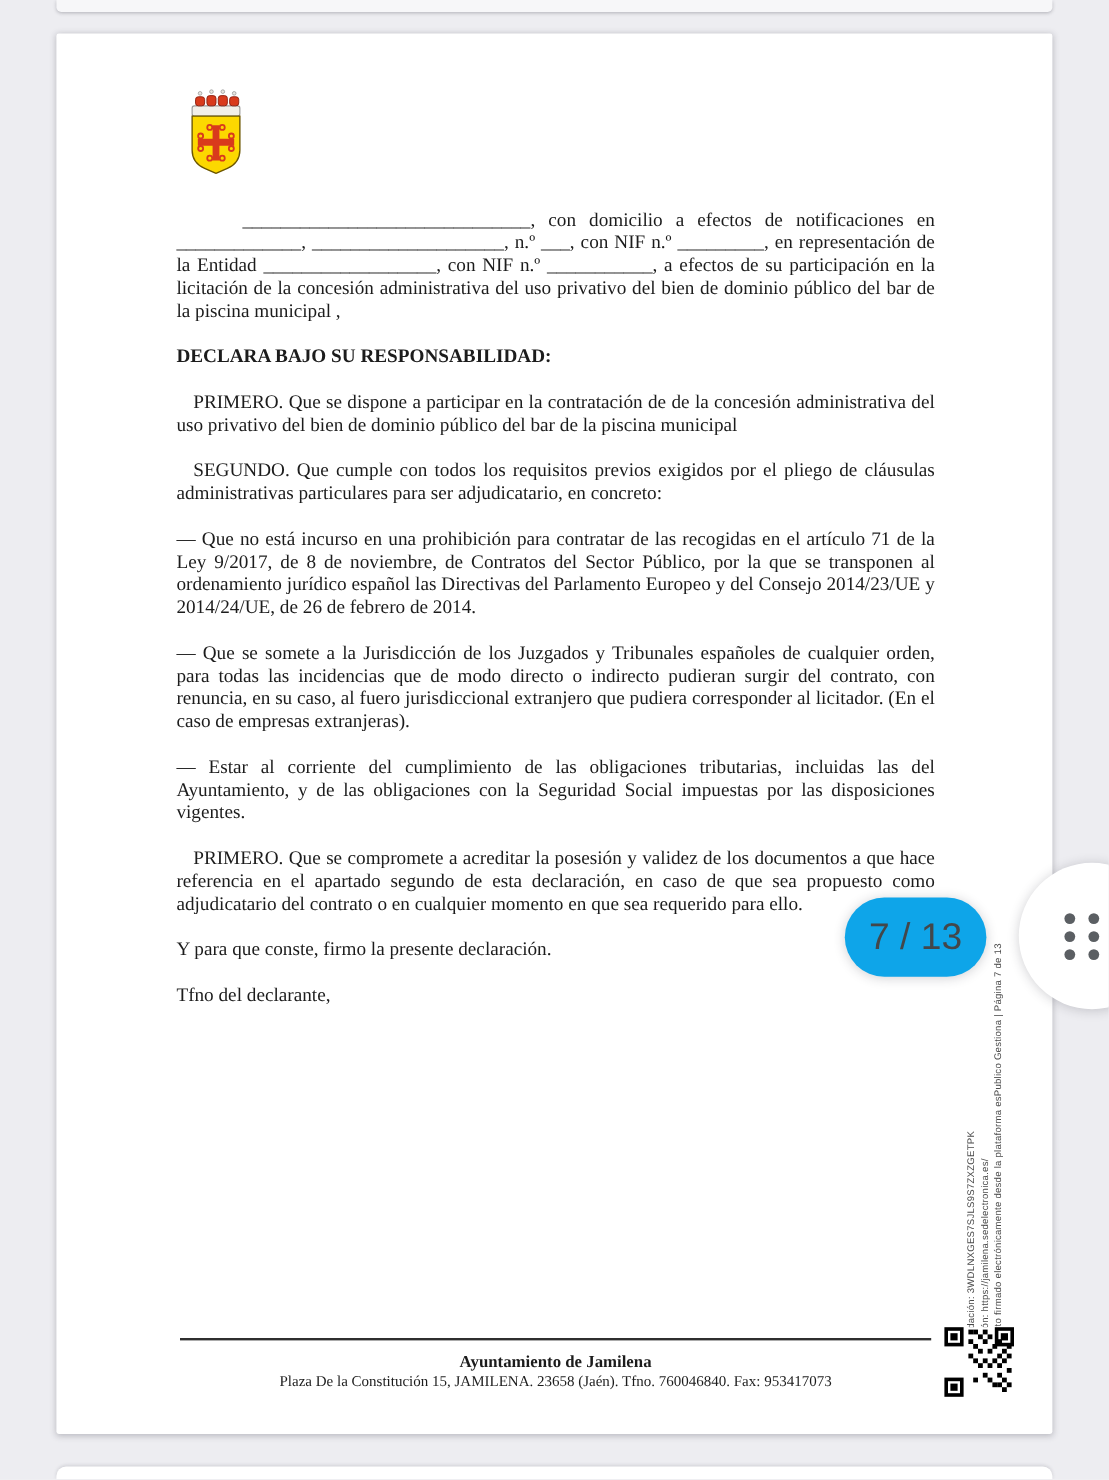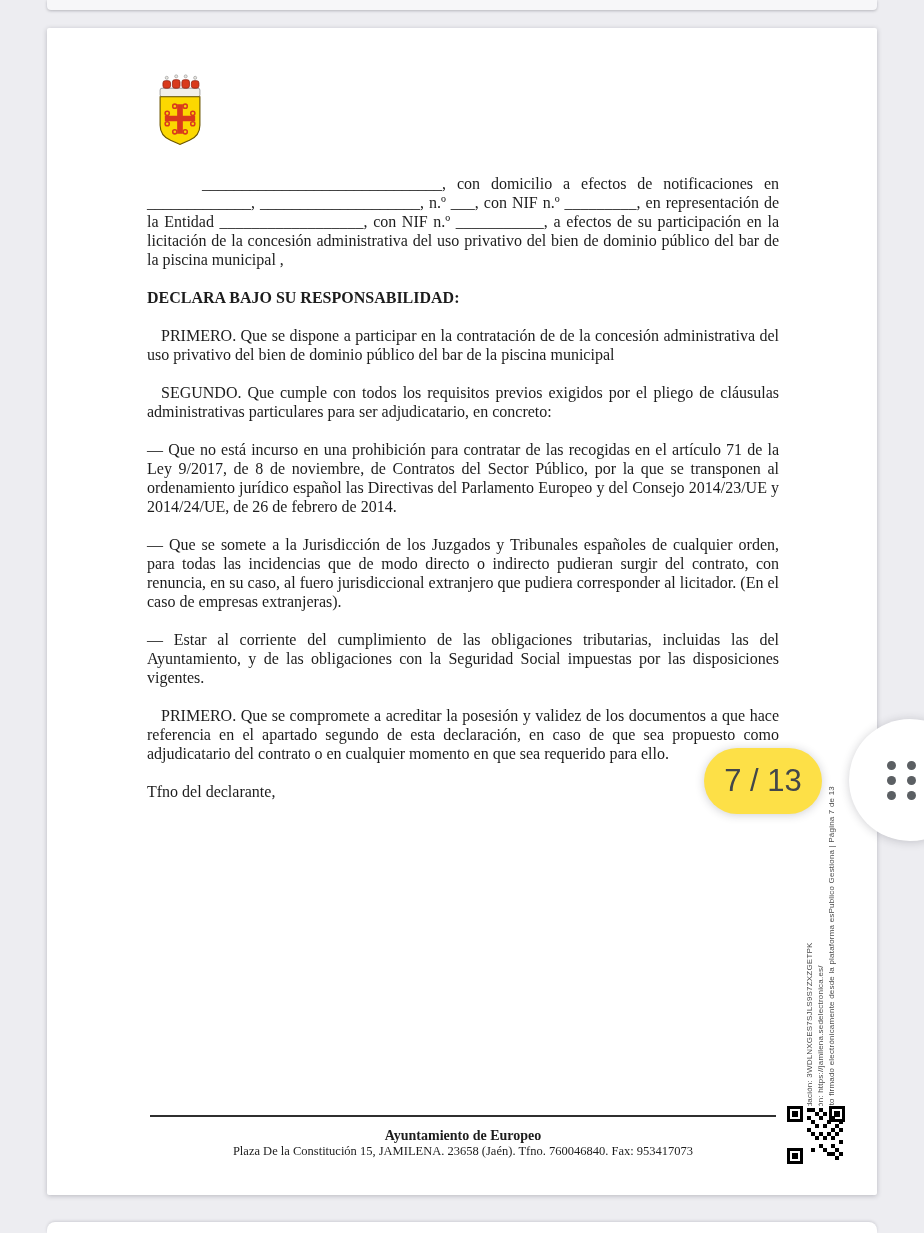"Y para que conste, firmo" p.p-left { html: none -> <p>Y para que conste, firmo la presente declaración.</p> }
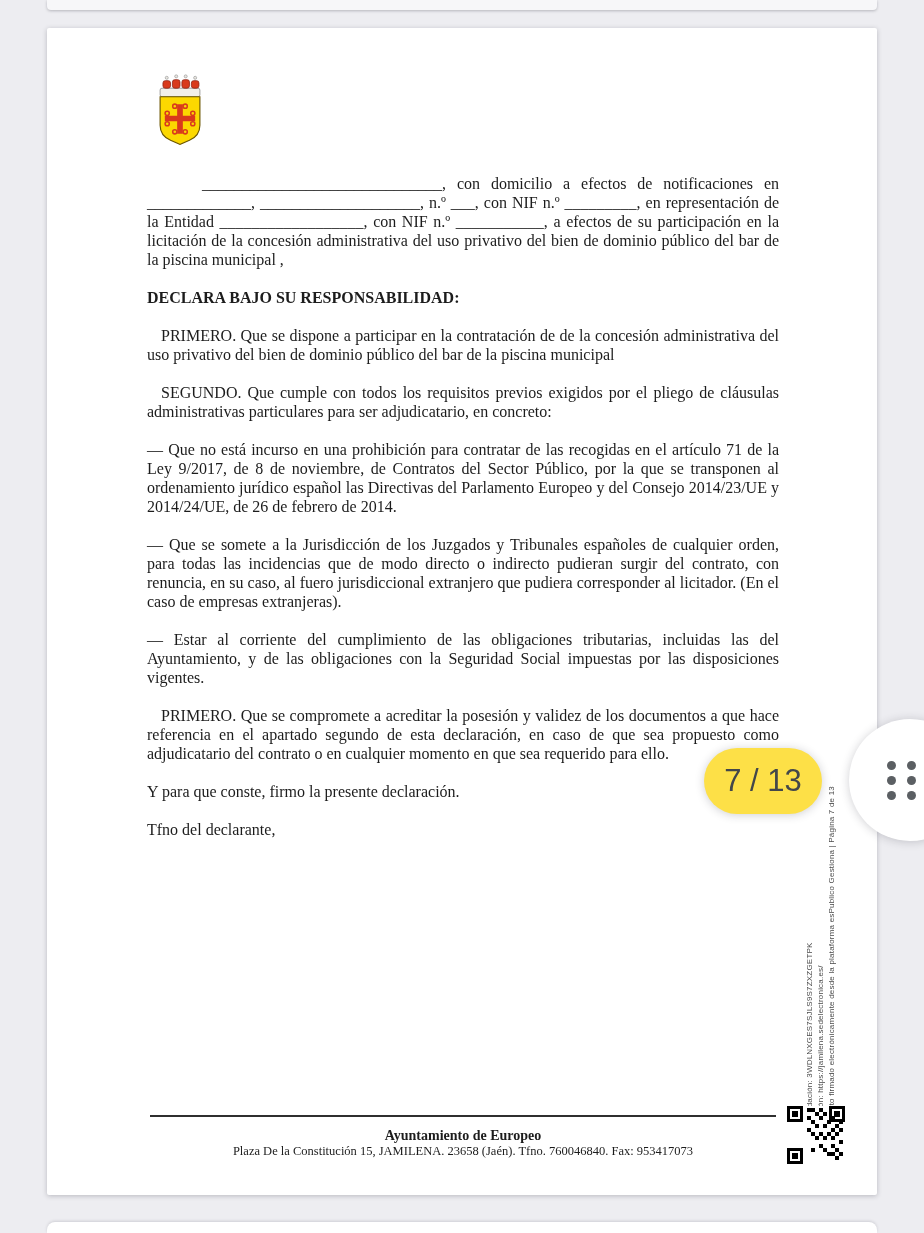"7 / 13" .page-pill { background: #fde047 -> #0ea5e9 }
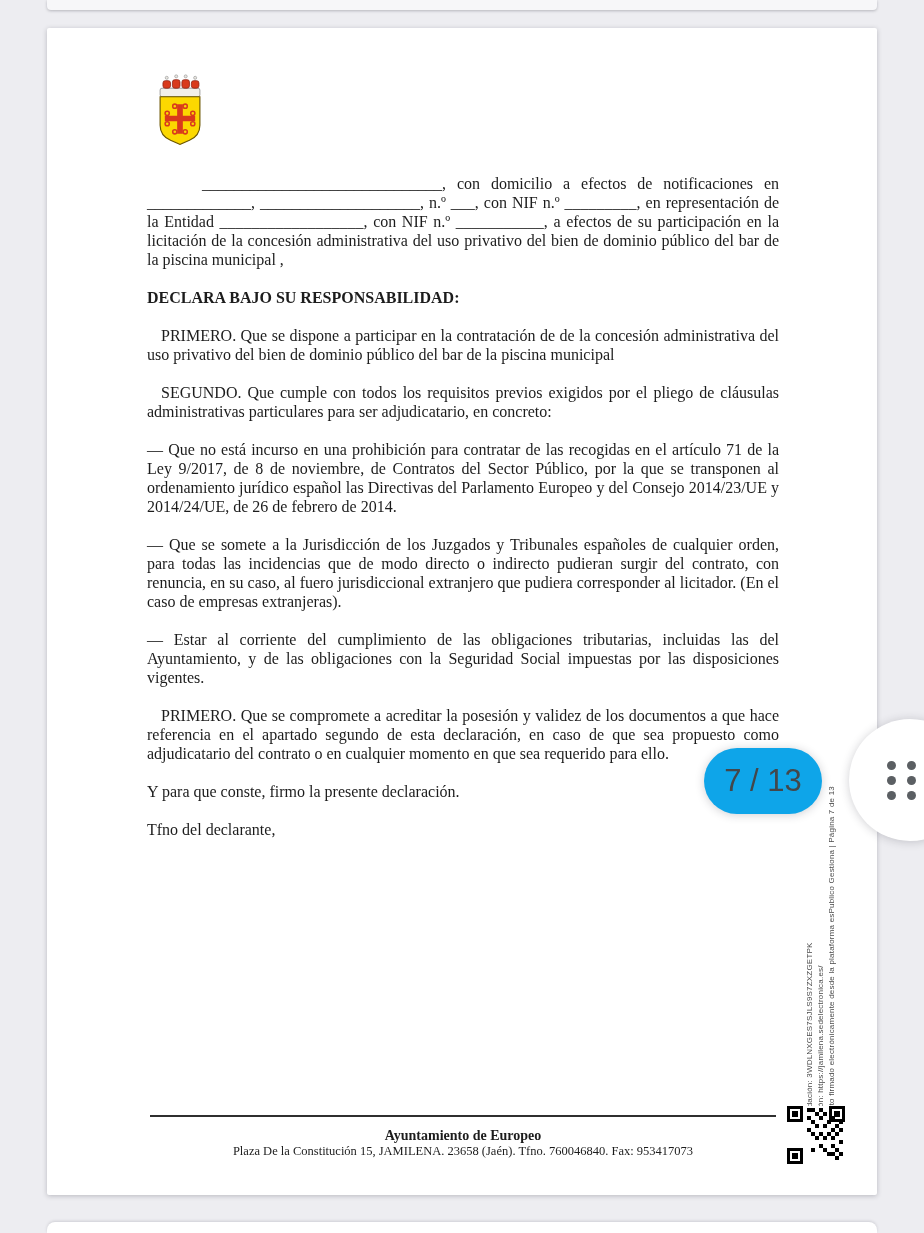"Ayuntamiento de Europeo" div.footer-title { text: Europeo -> Jamilena }
